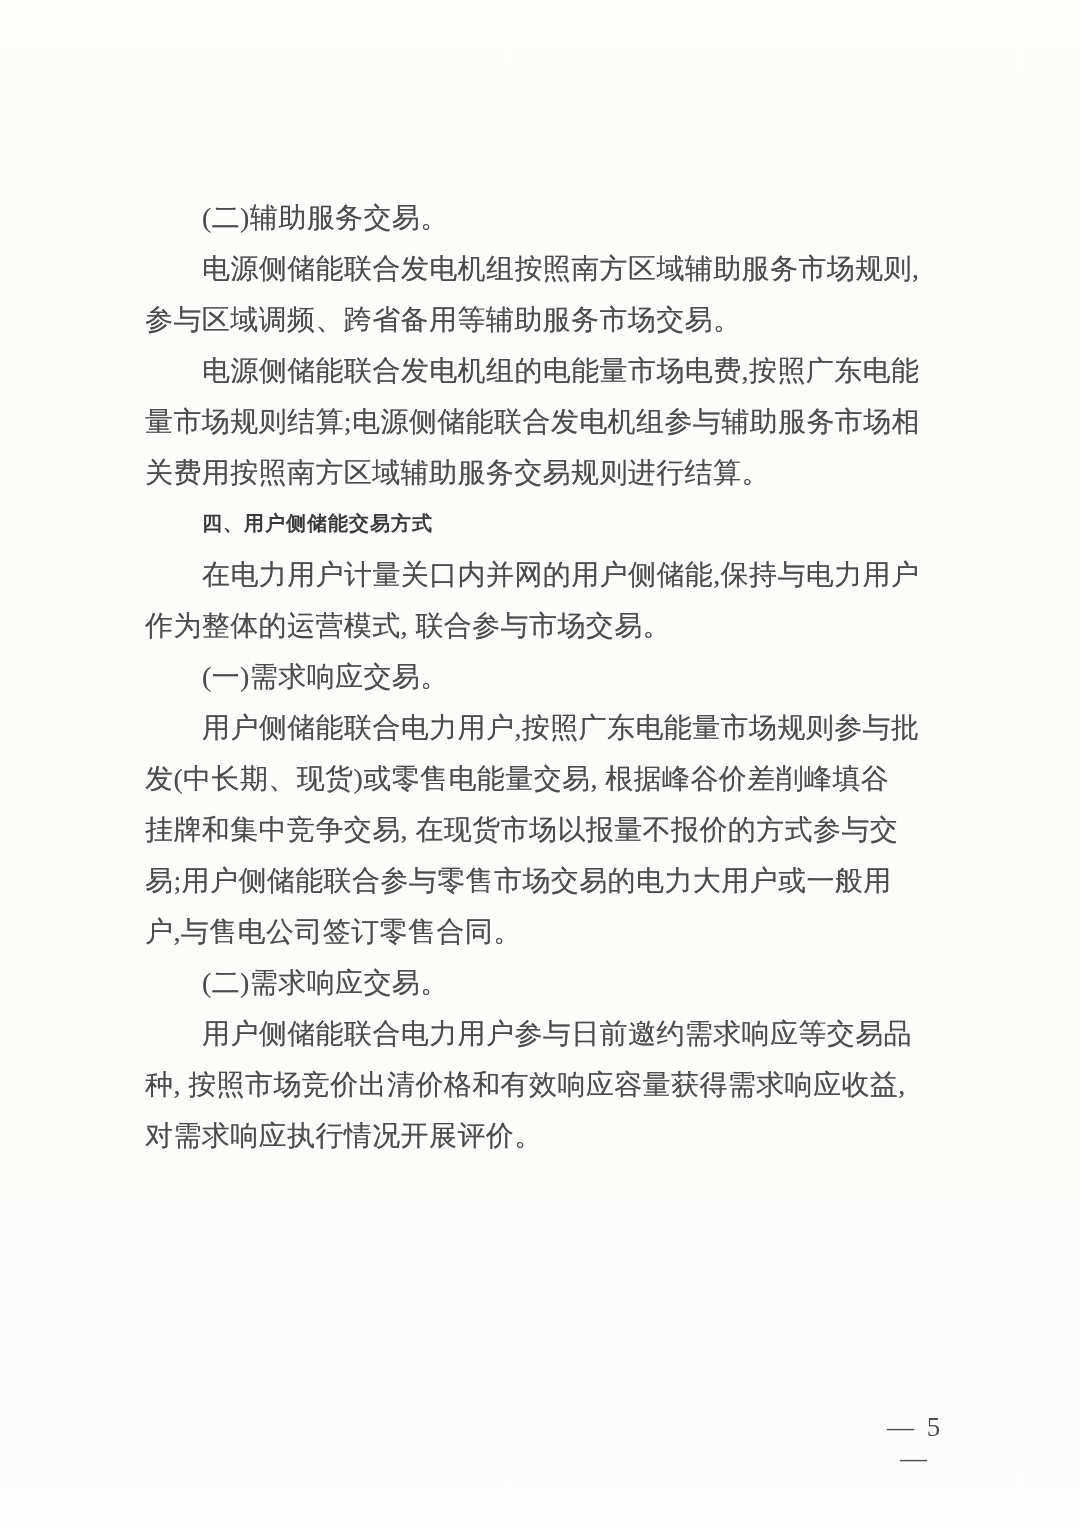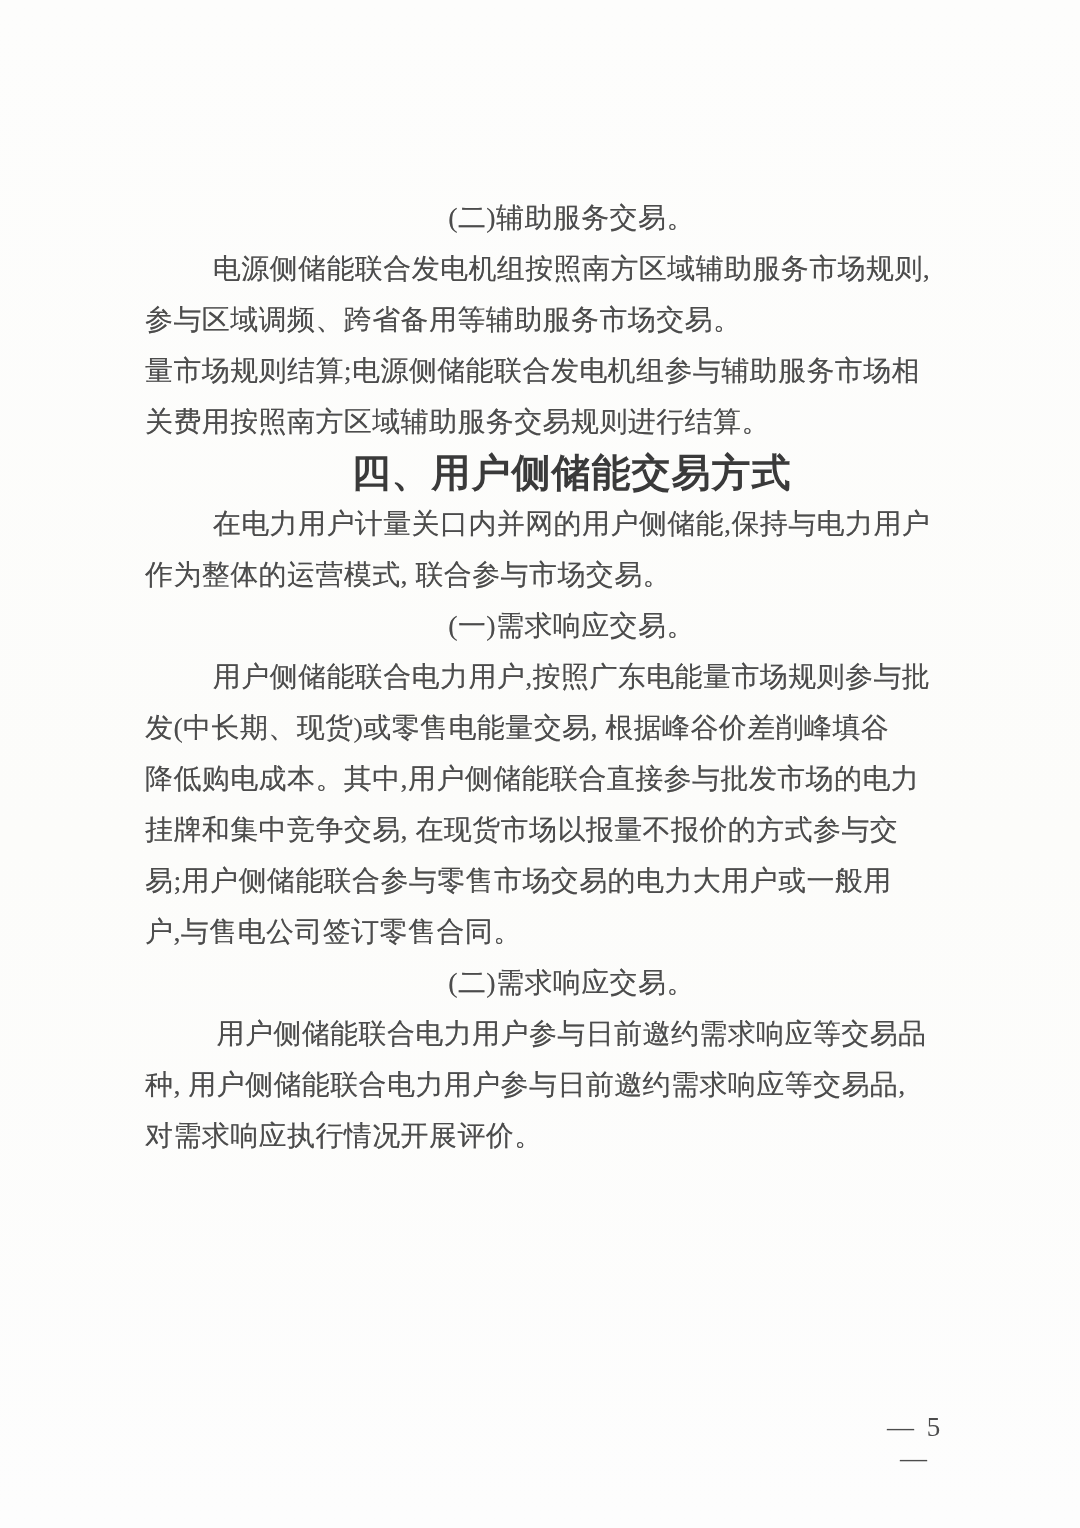"(二)辅助服务交易。" .line.indent { text-align: center -> none }
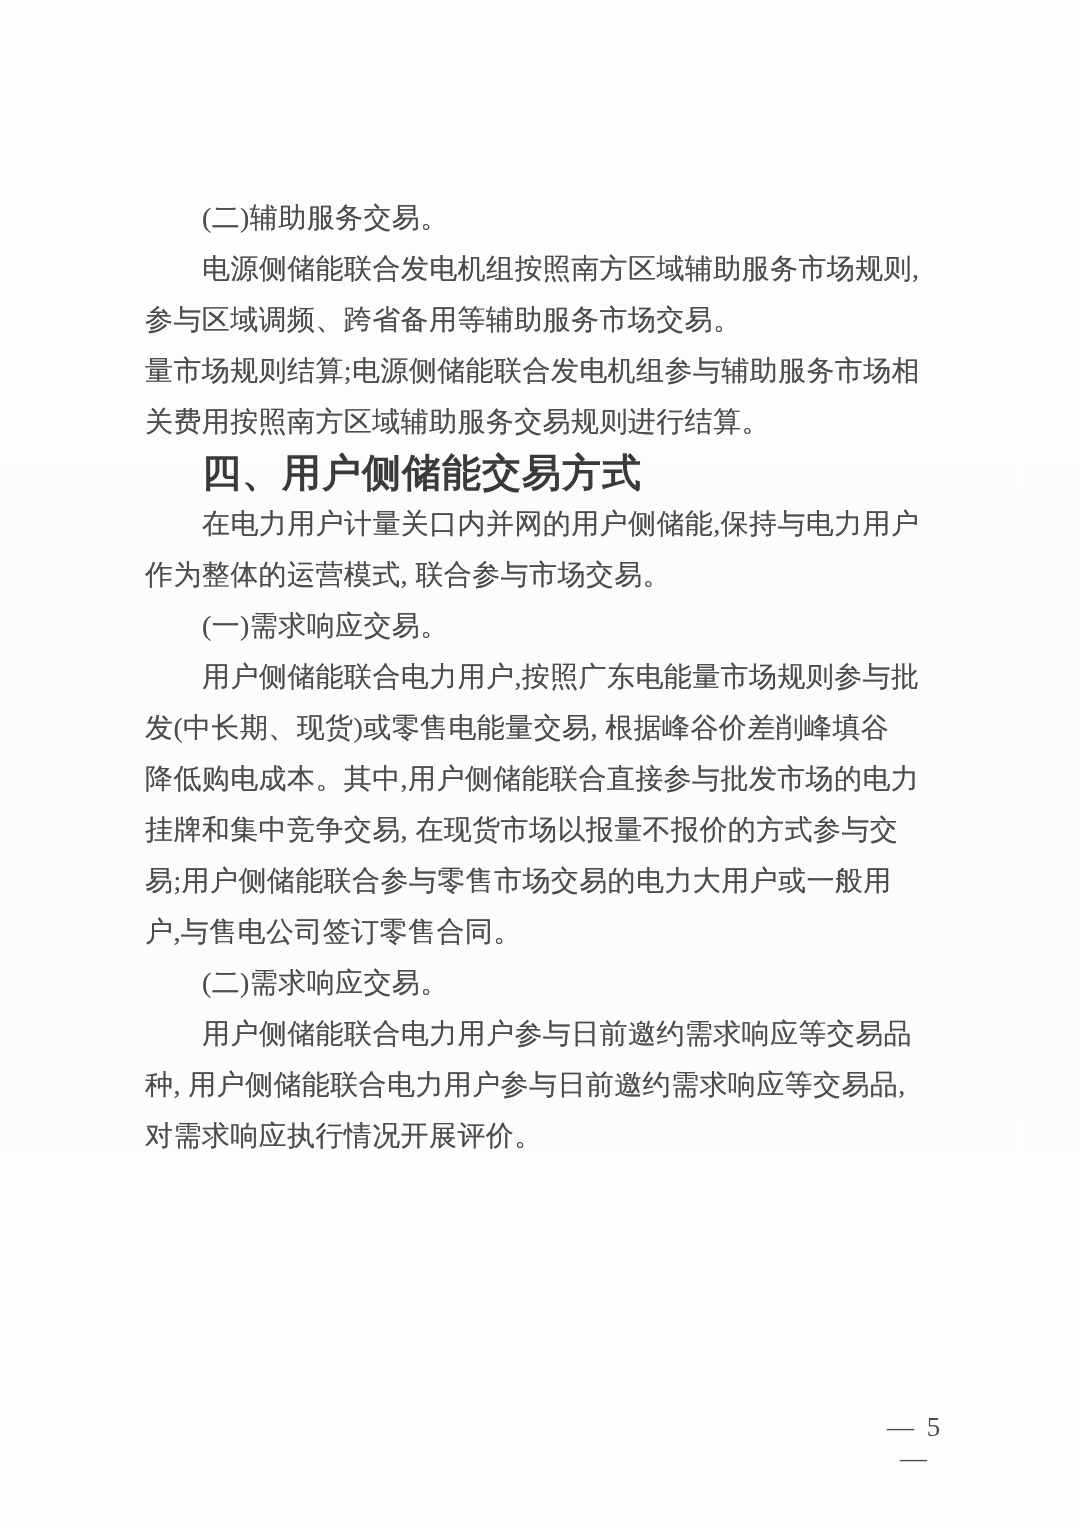"电源侧储能联合发电机组的电能量市场电费,按照广东电能" div.line { html: none -> <div>电源侧储能联合发电机组的电能量市场电费,按照广东电能</div> }
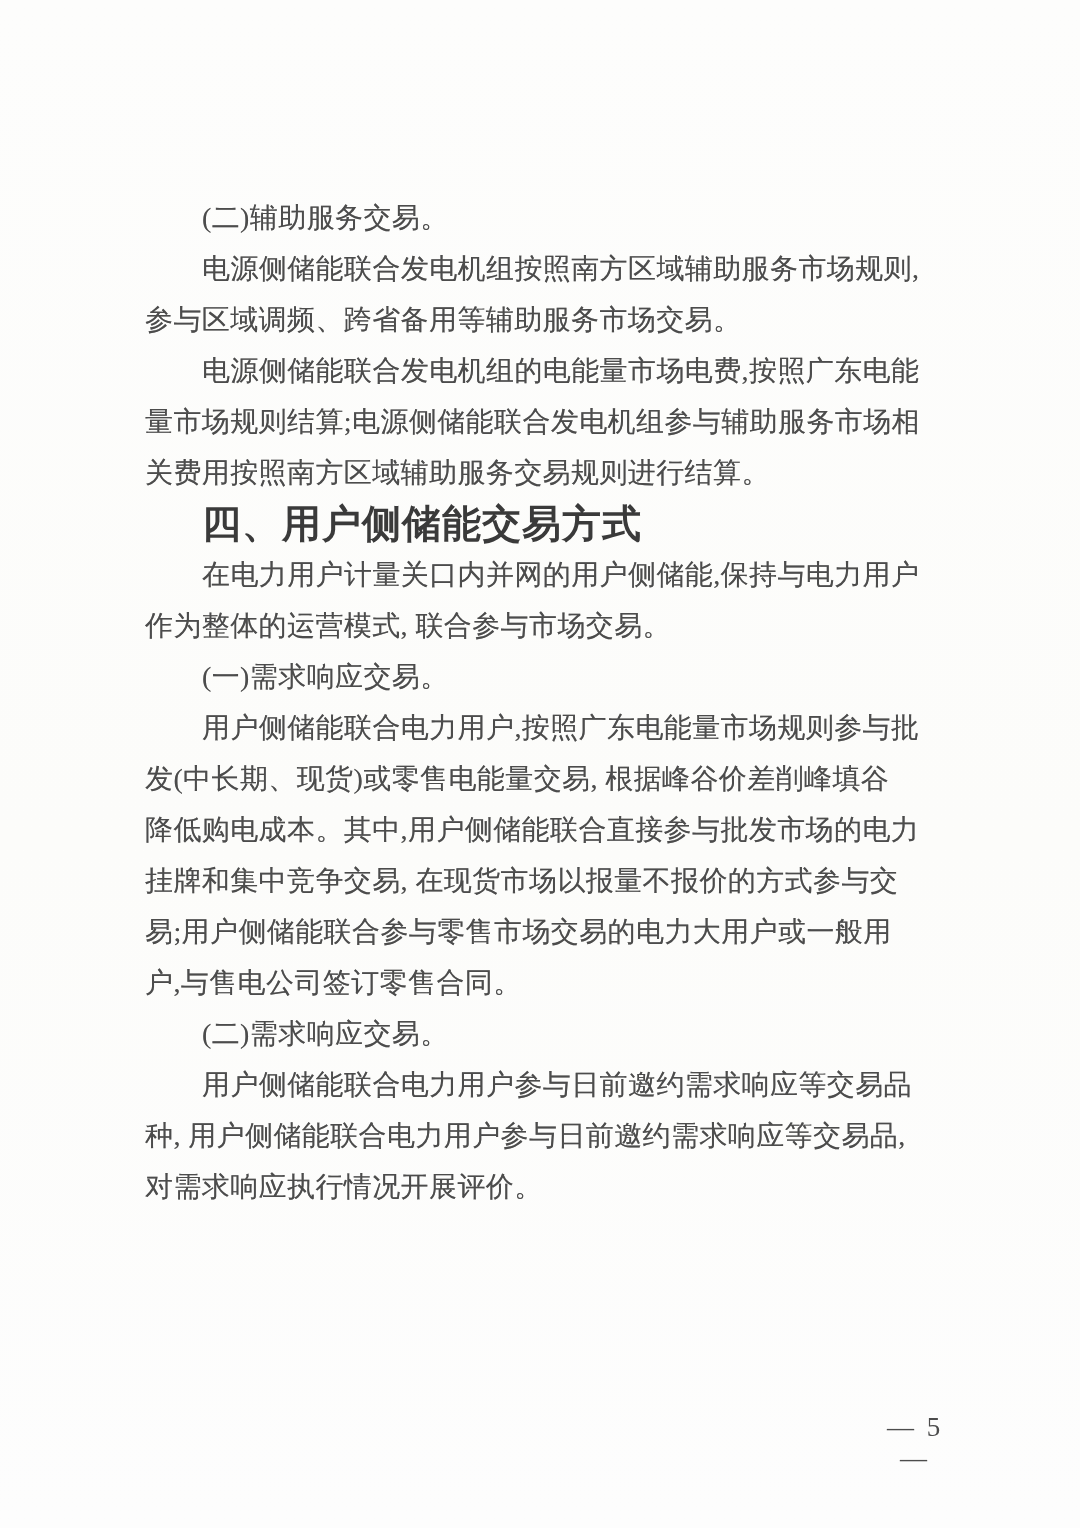"四、用户侧储能交易方式" .line.heading { font-size: 39px -> 20px }
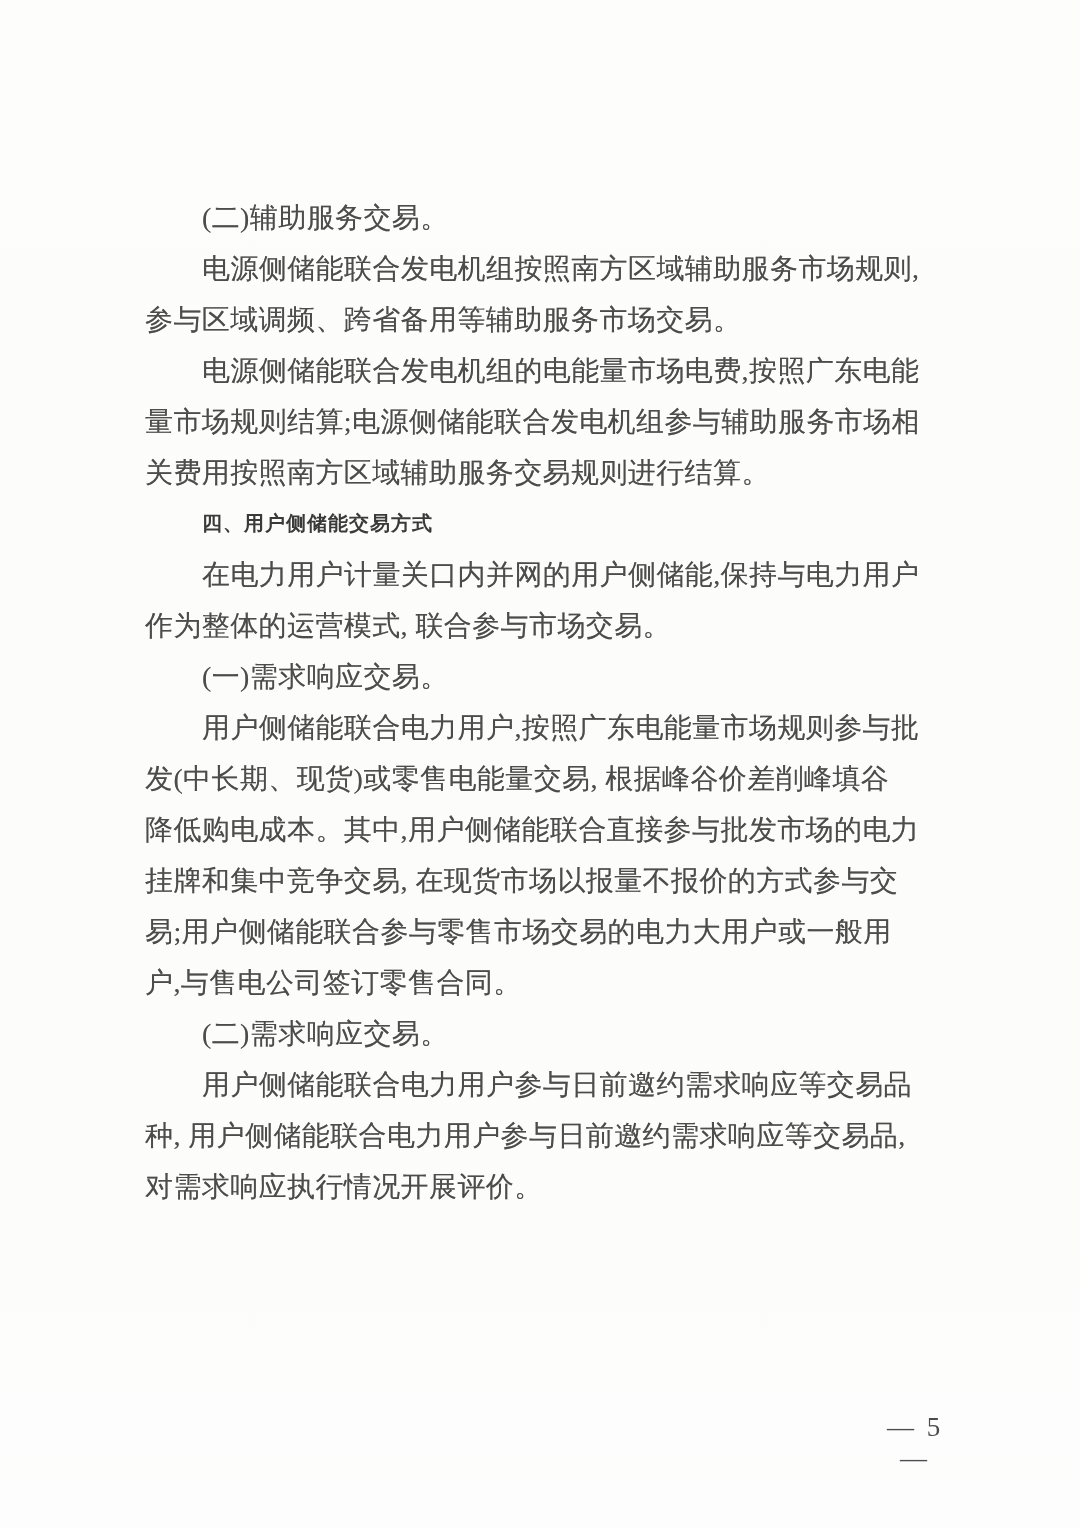"降低购电成本。其中,用户侧储能联合直接参与批发市场的电力" div.line { html: <div>降低购电成本。其中,用户侧储能联合直接参与批发市场的电力</div> -> none }
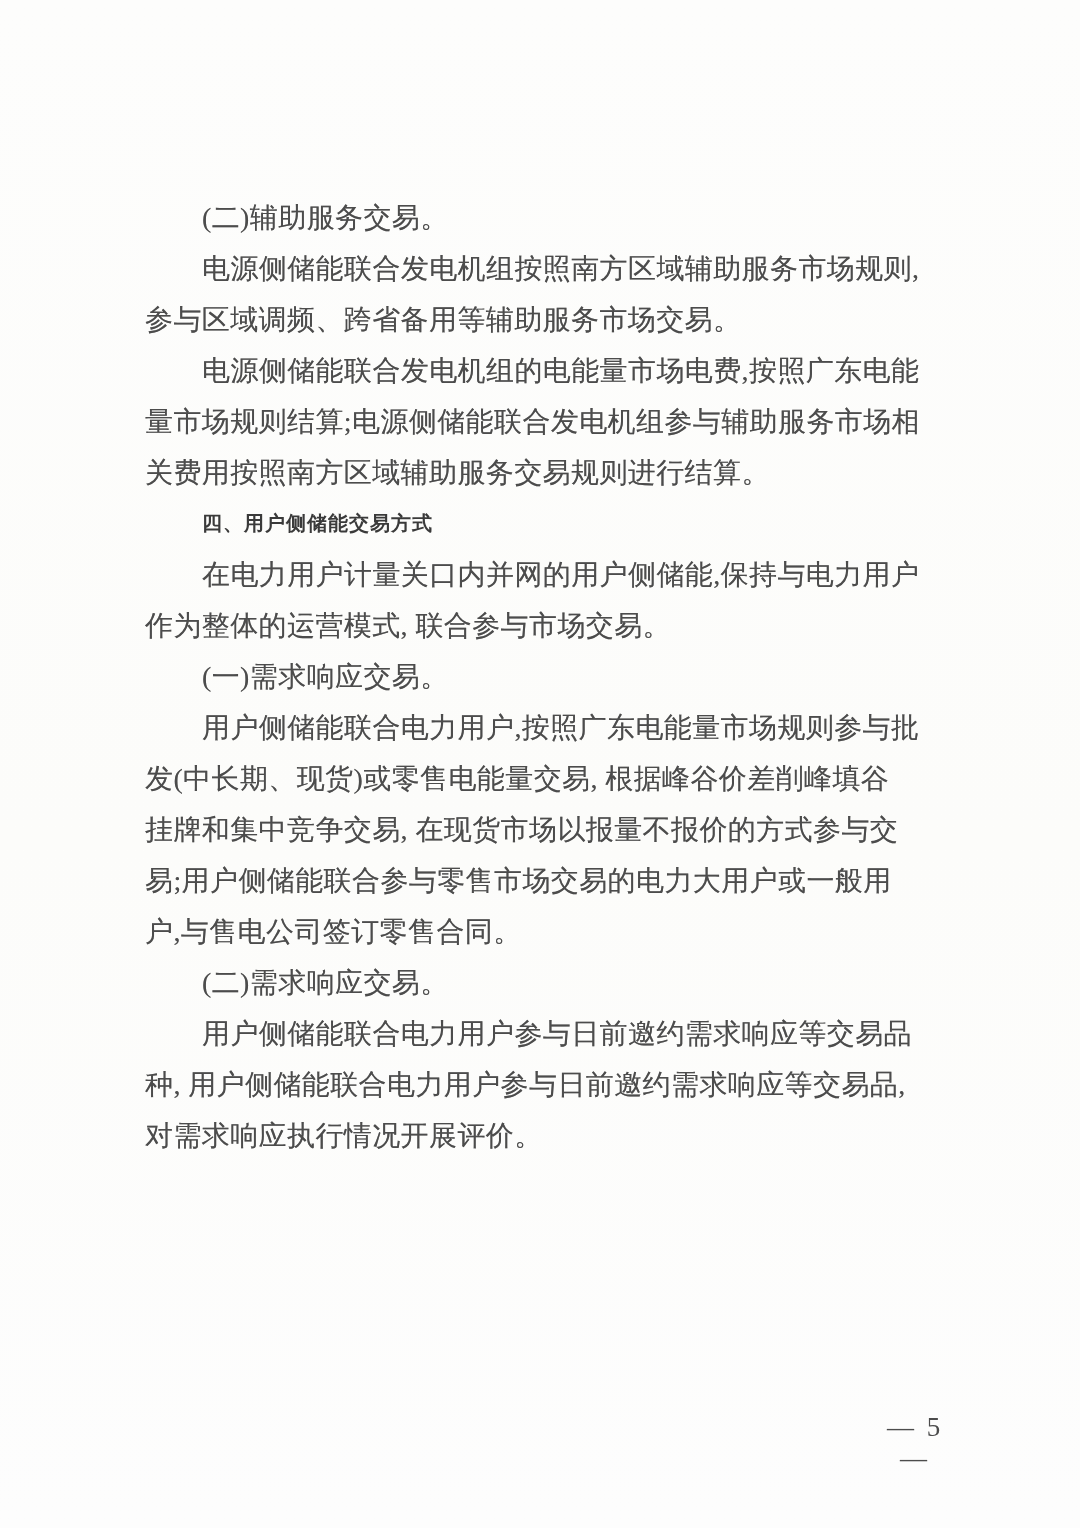"种, 用户侧储能联合电力用户参与日前邀约需求响应等交易品," div.line { text: 用户侧储能联合电力用户参与日前邀约需求响应等交易品 -> 按照市场竞价出清价格和有效响应容量获得需求响应收益 }
